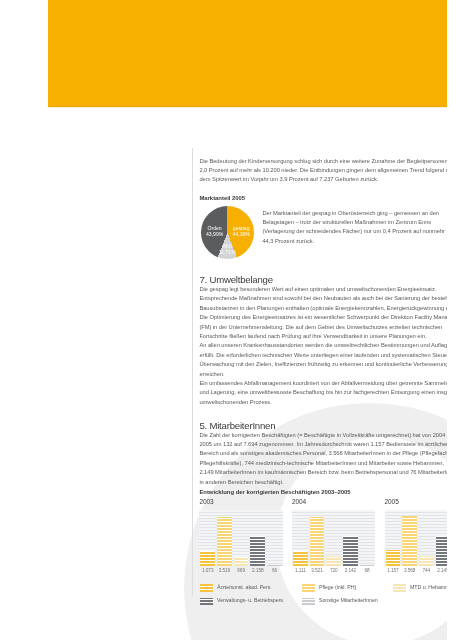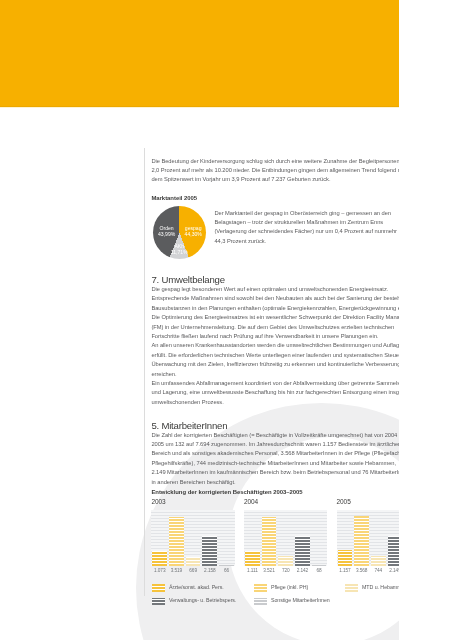"7. Umweltbelange" #page { margin-left: none -> 48px }
